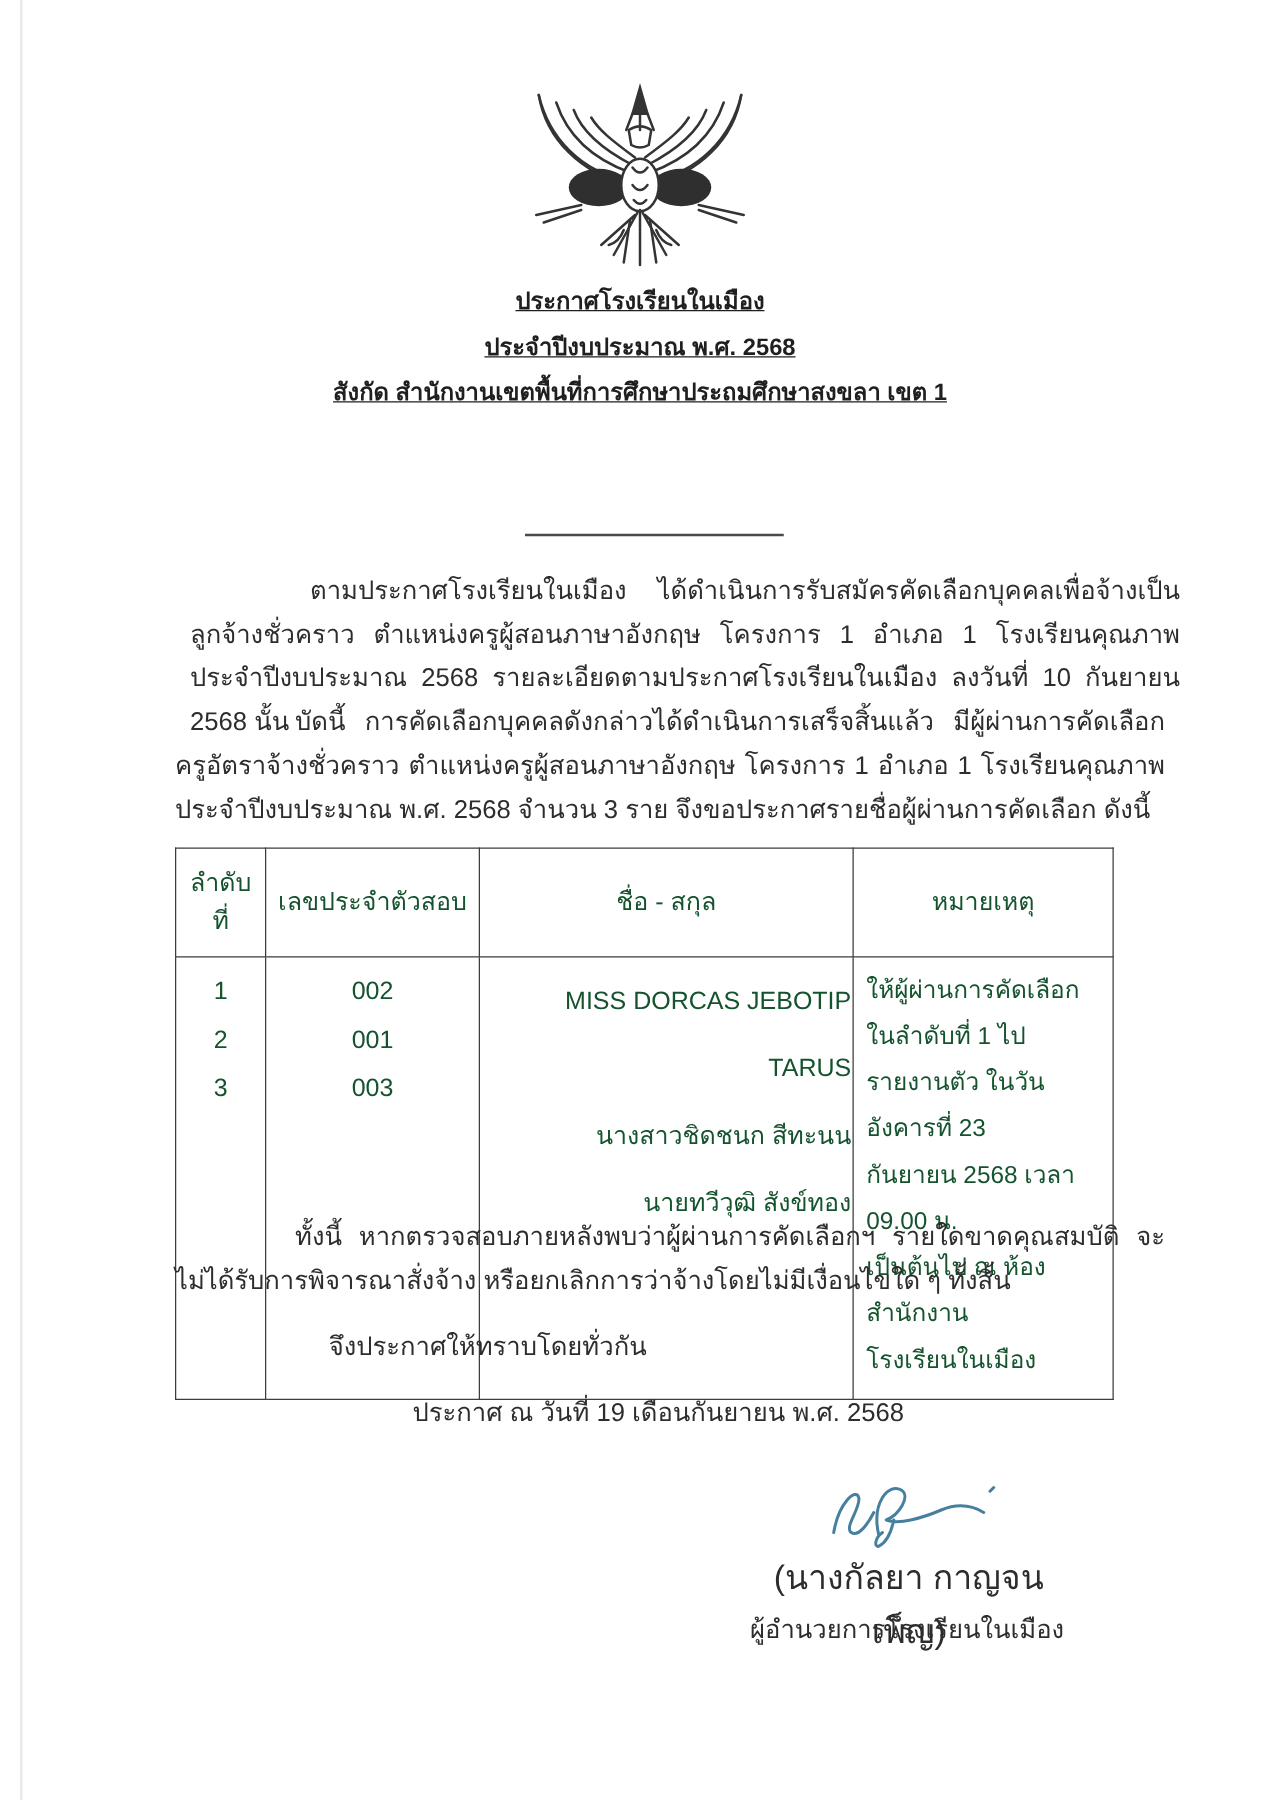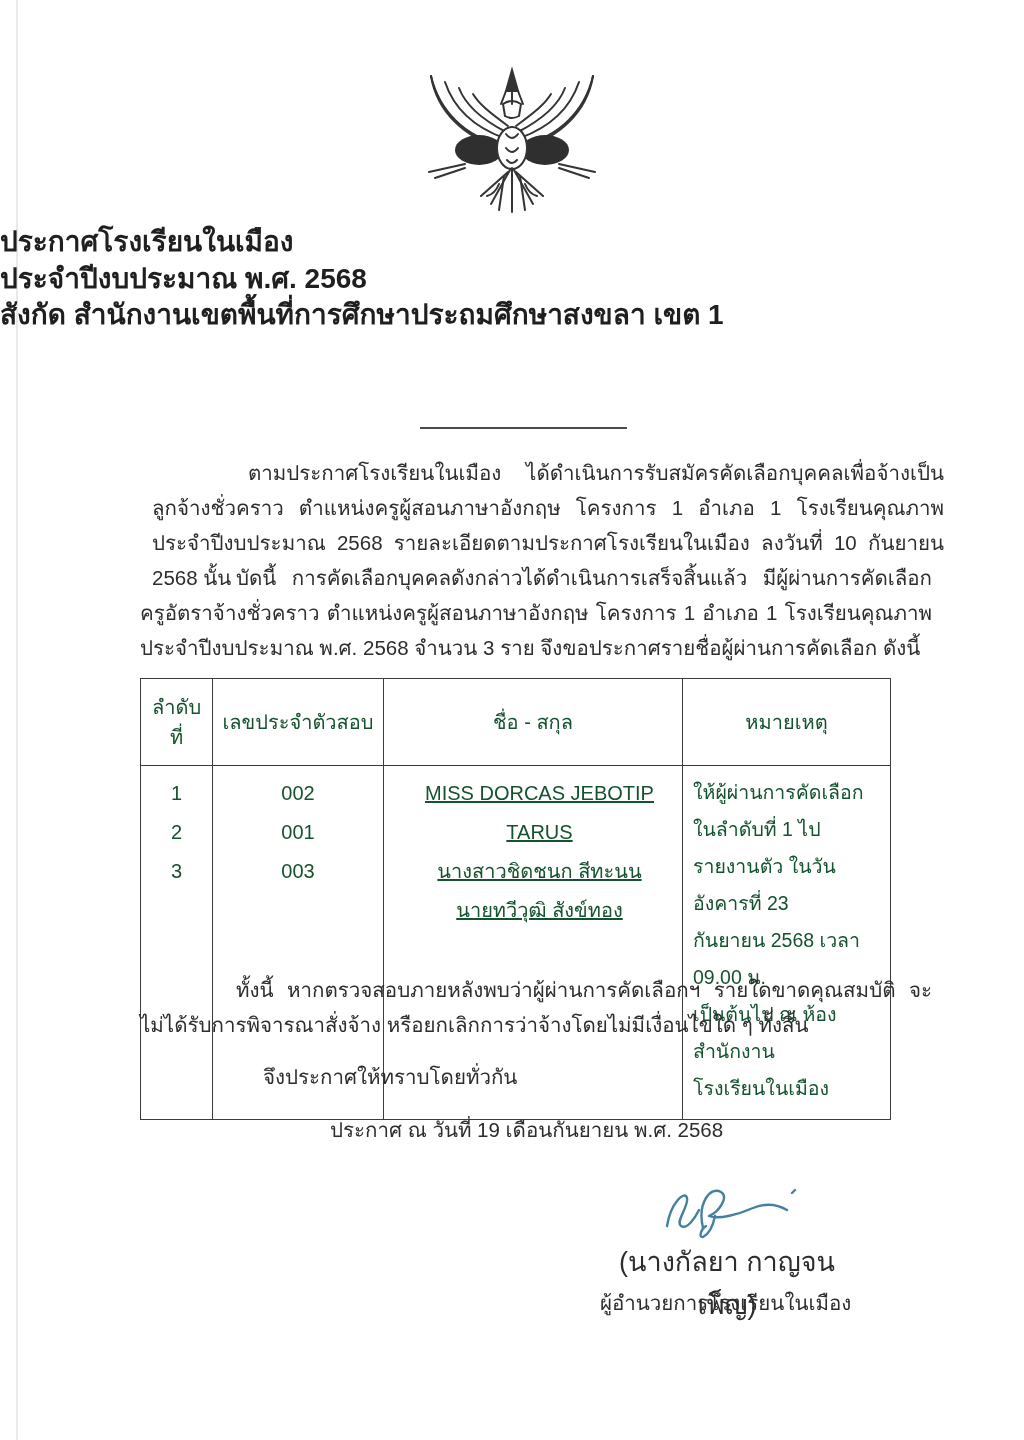"ประกาศโรงเรียนในเมือง" .titles { font-size: 28px -> 19px; text-align: none -> center; text-decoration: none -> underline }
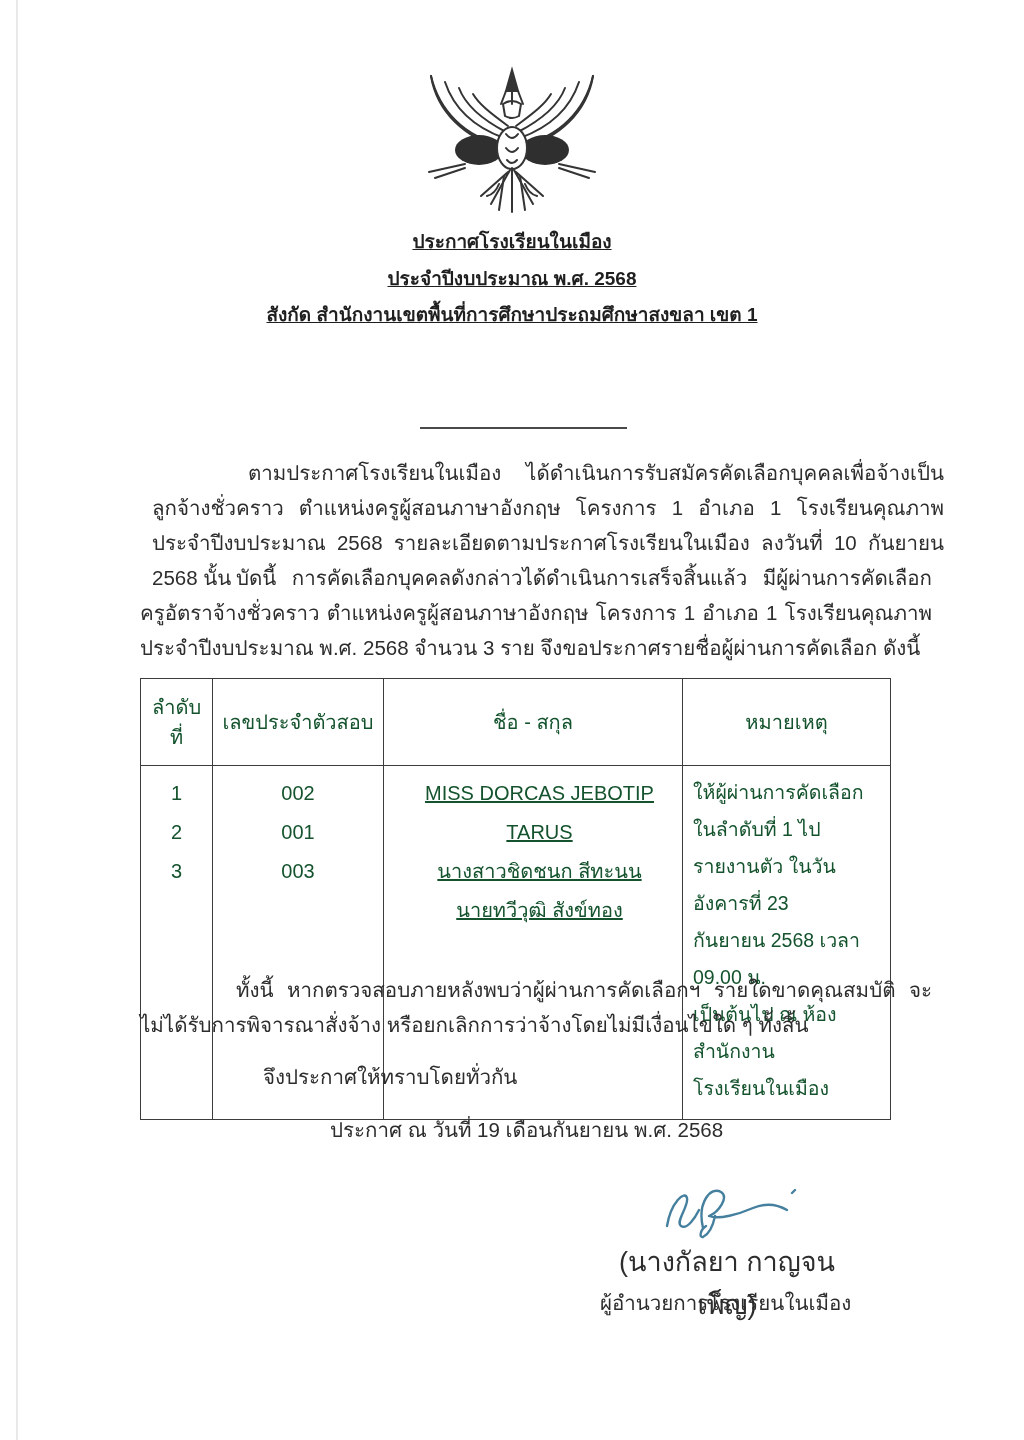"MISS DORCAS JEBOTIP TARUS" td.cell-name { line-height: 39px -> 54px; text-align: center -> right; text-decoration: underline -> none }
